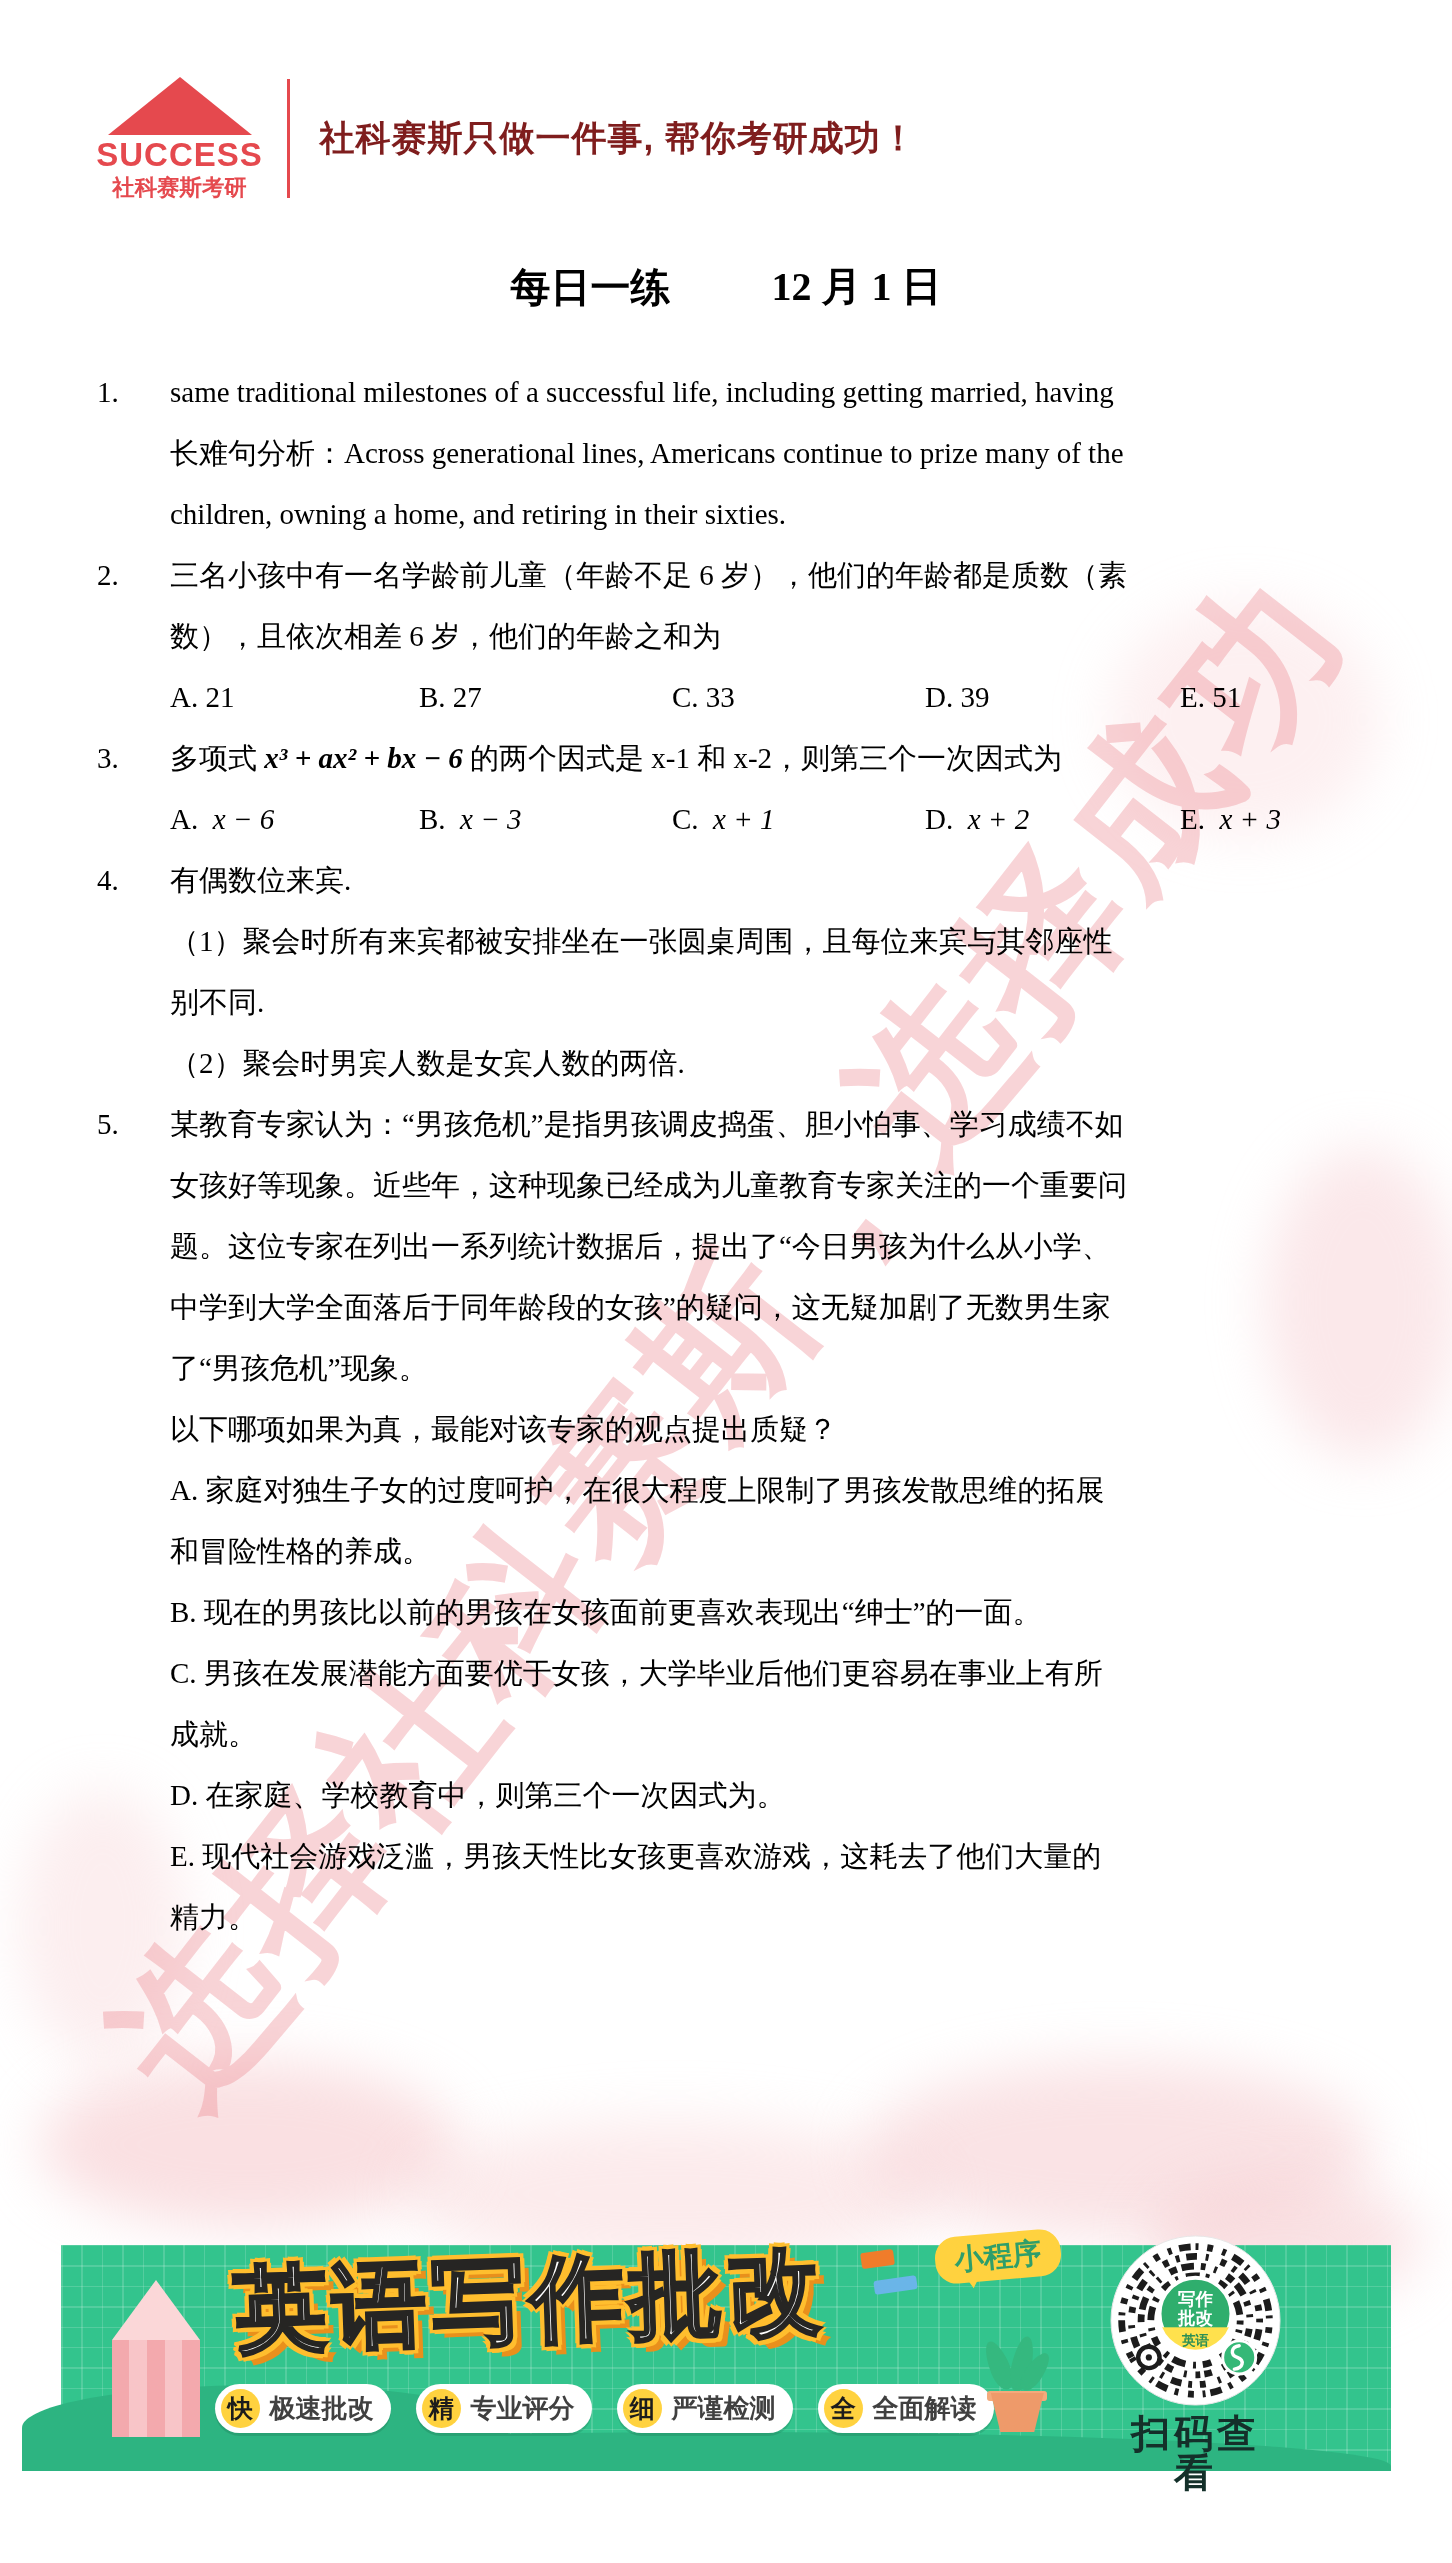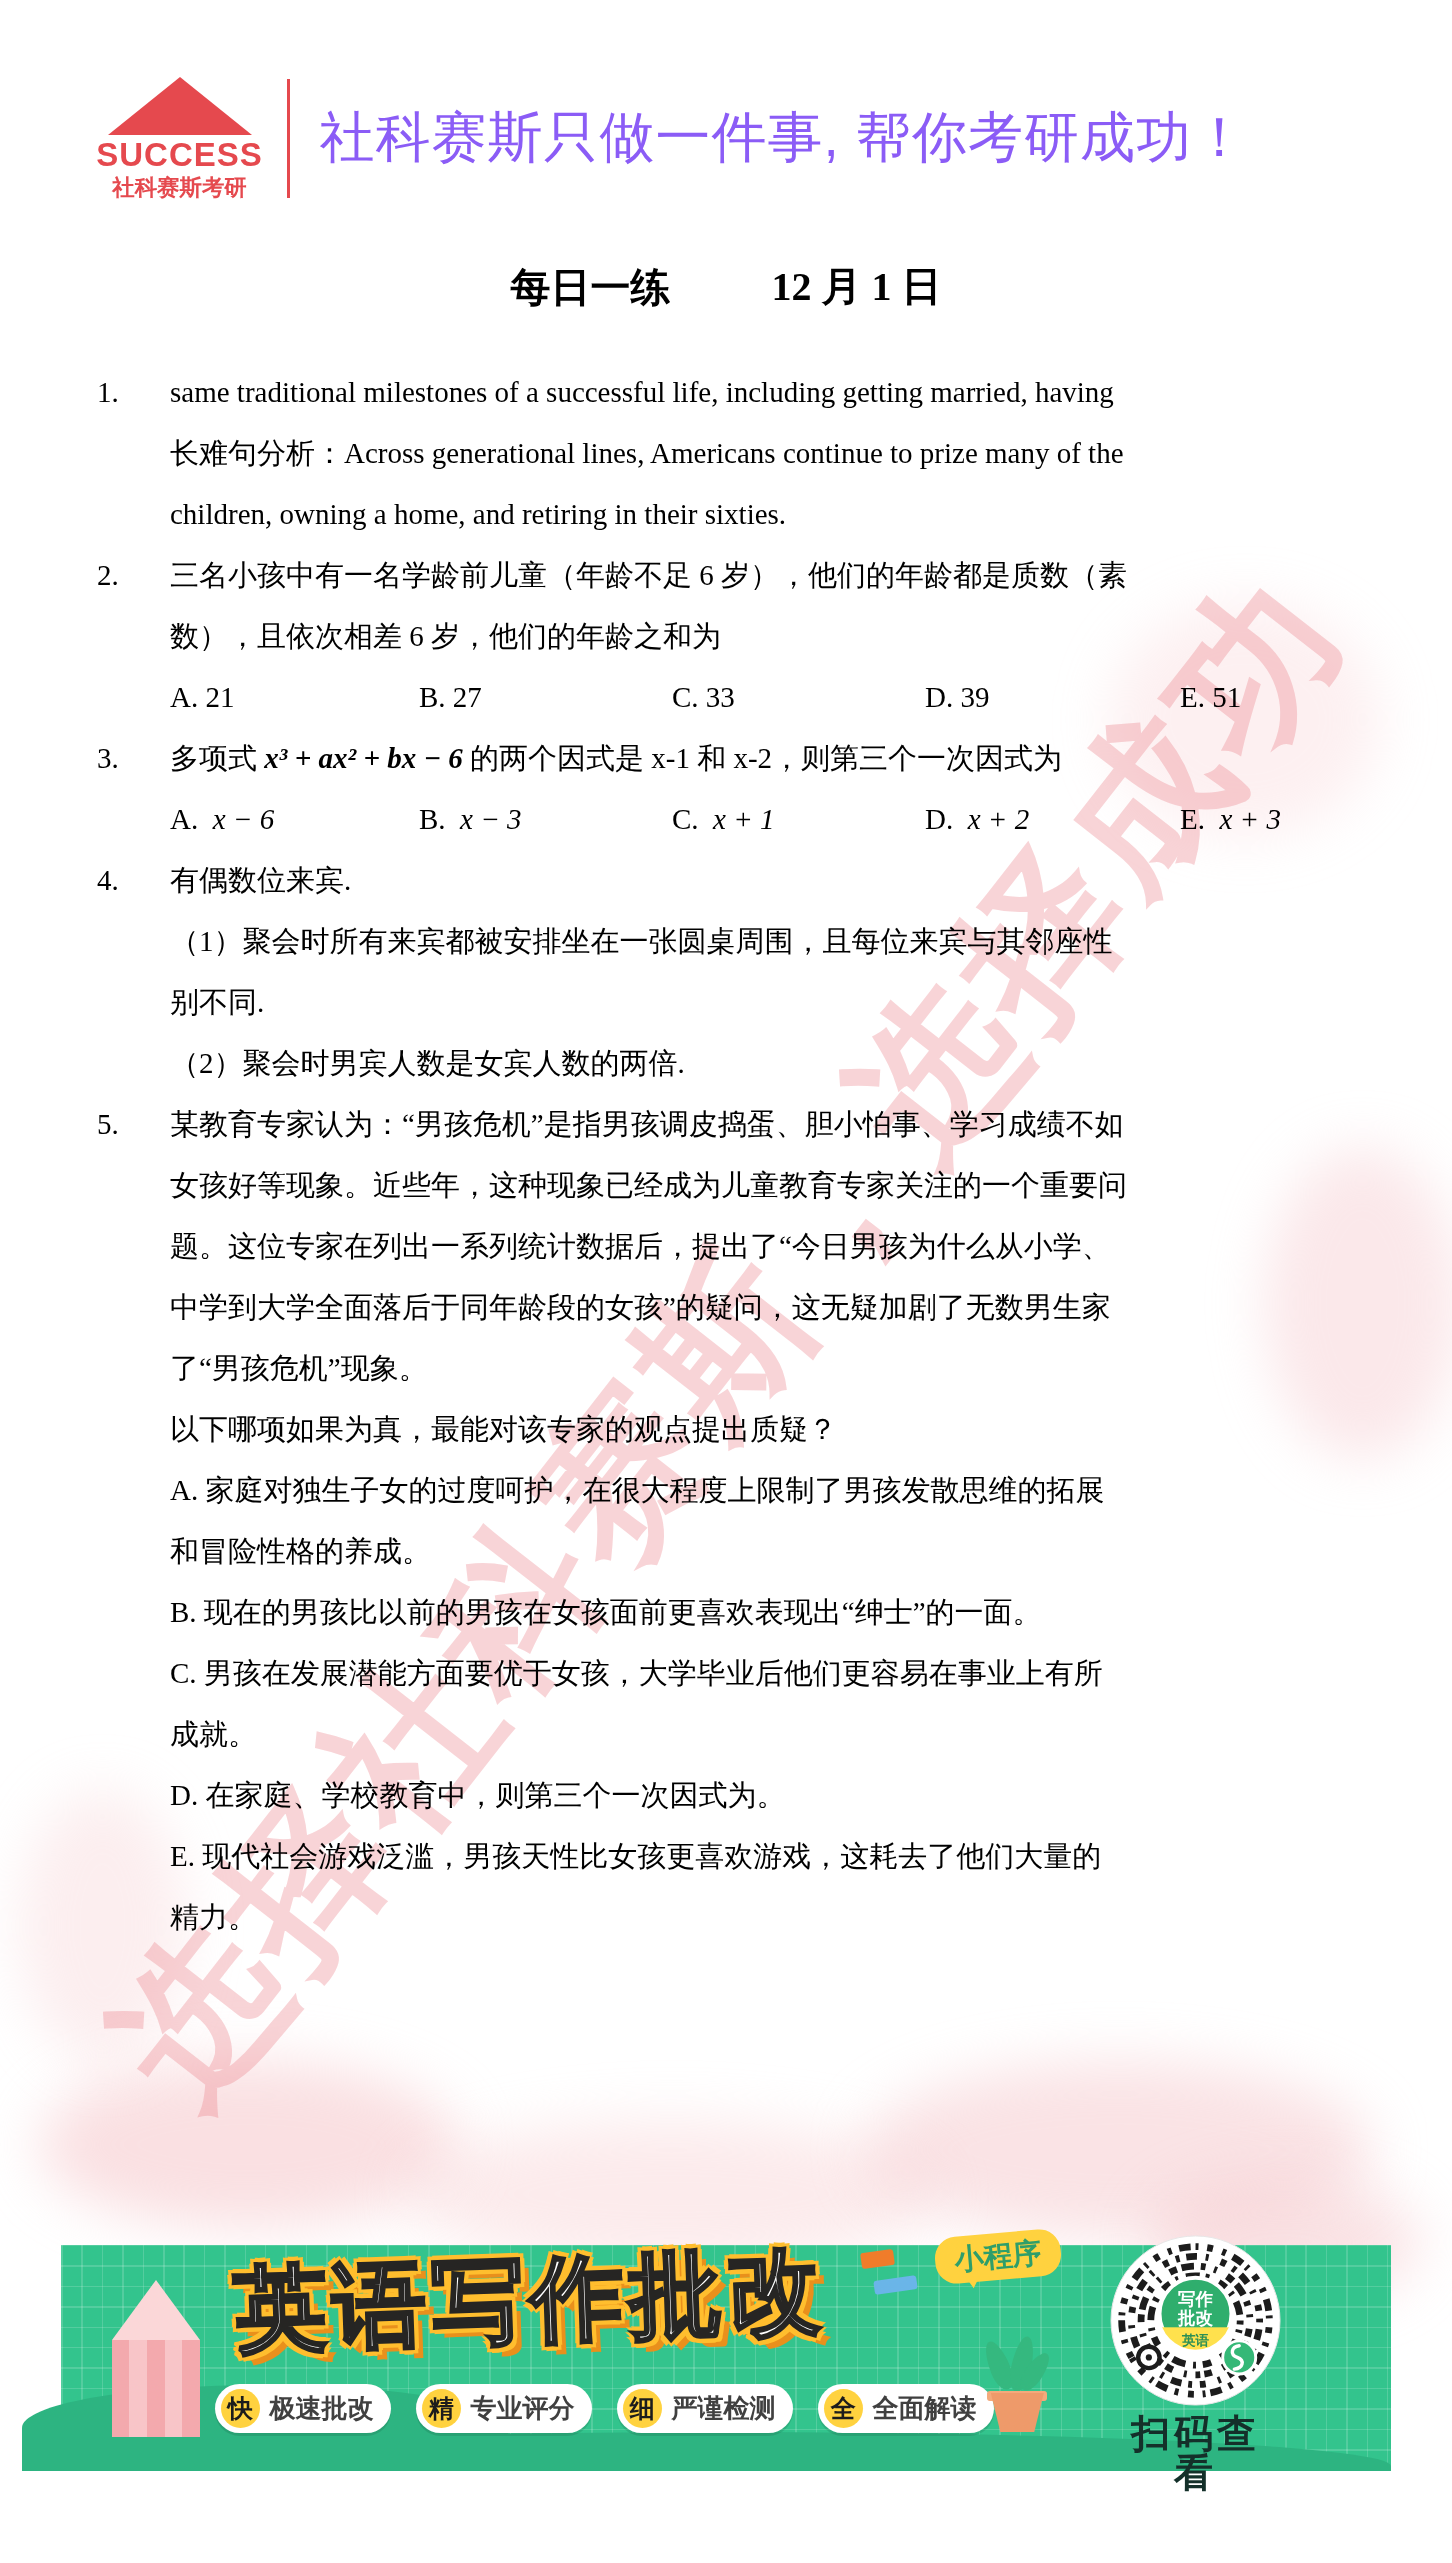"社科赛斯只做一件事, 帮你考研成功！" .slogan { color: #8b5cf6 -> #7f1d1d; font-size: 55px -> 35px; font-weight: 400 -> 700 }
